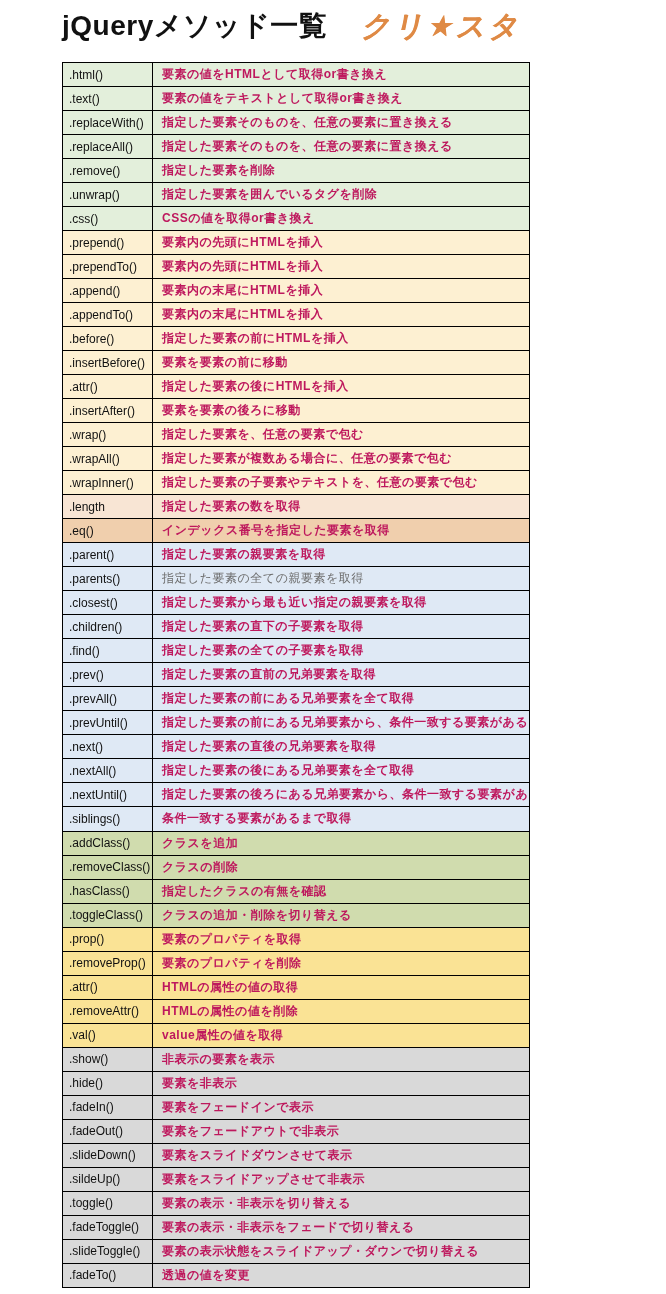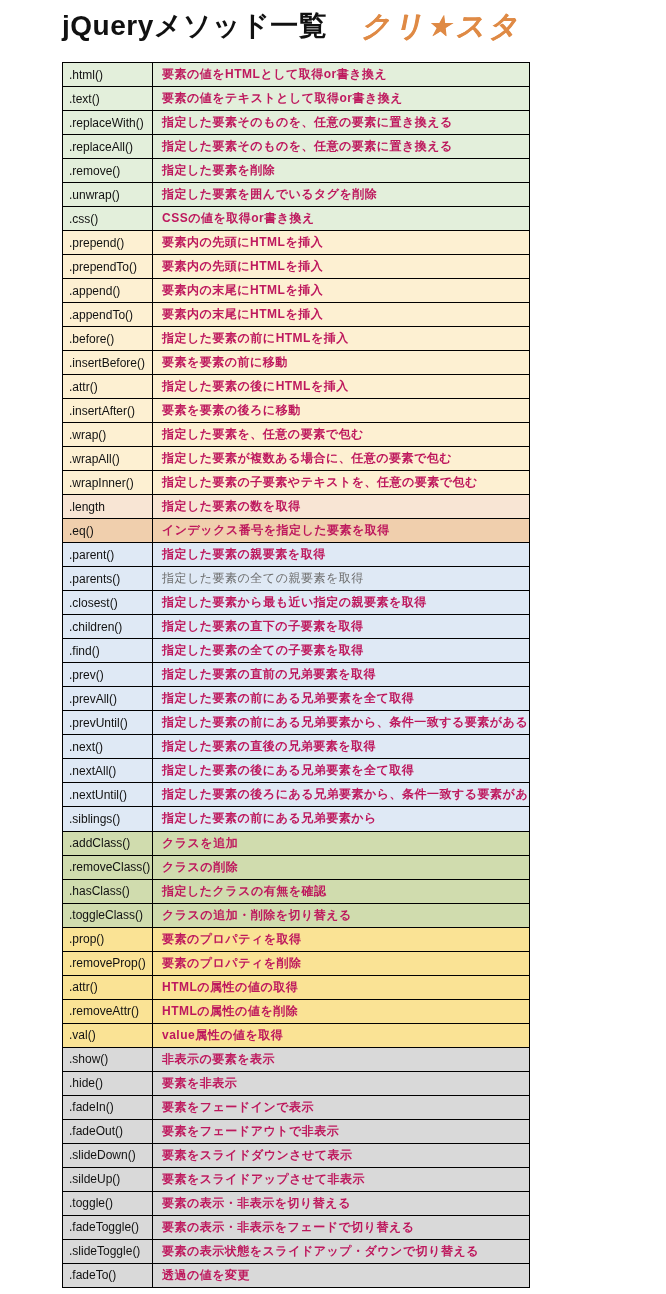"指定した要素の前にある兄弟要素から" td.cell-desc { text: 指定した要素の前にある兄弟要素から -> 条件一致する要素があるまで取得 }
